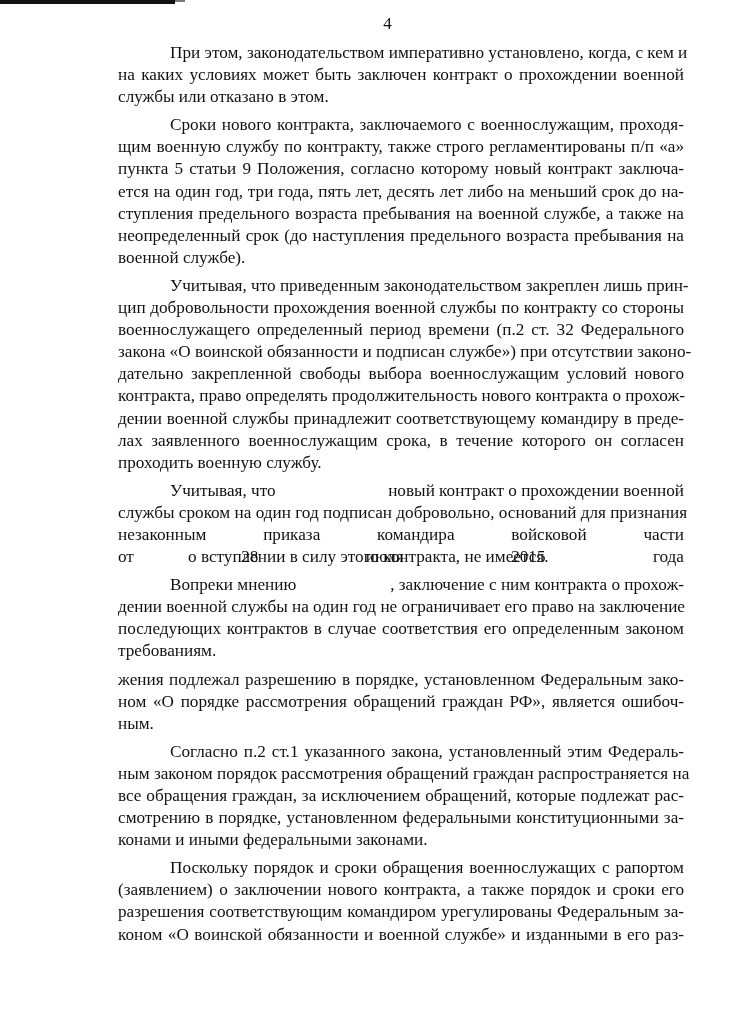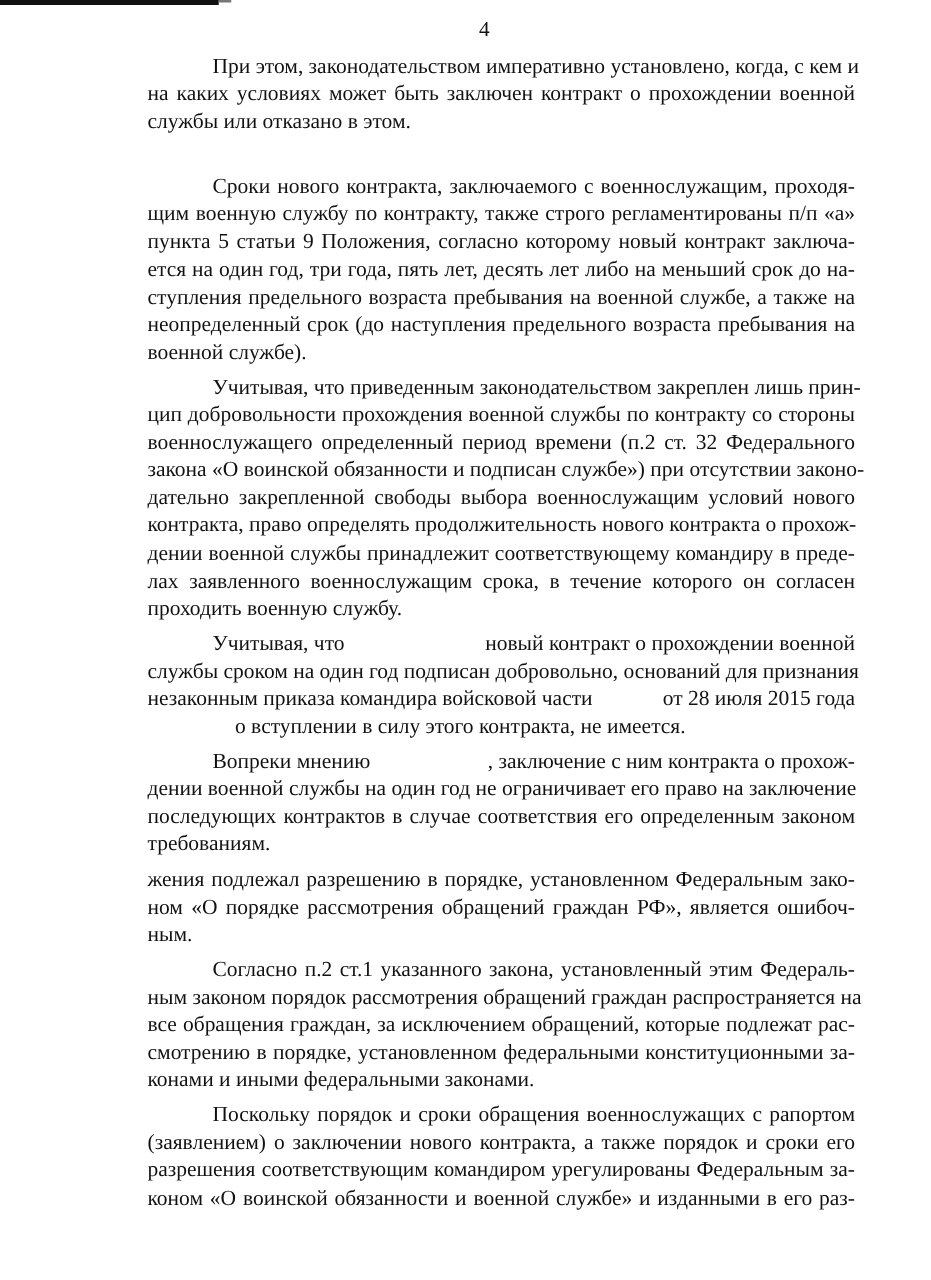"Сроки нового контракта, заключаемого с" span.line { margin-top: 24px -> none }
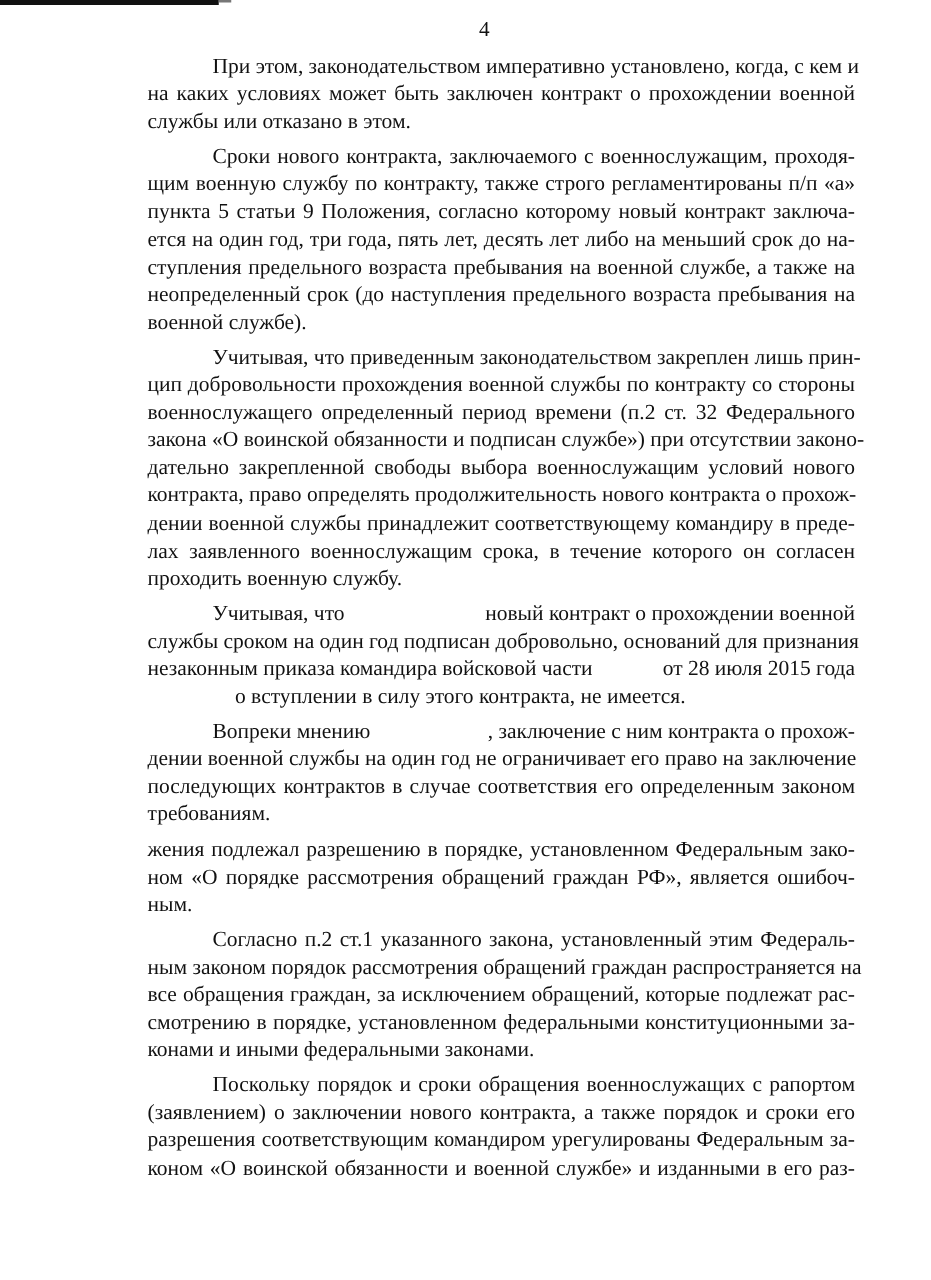"незаконным приказа командира войсковой" span.line { flex-direction: none -> column; justify-content: space-between -> flex-start }
